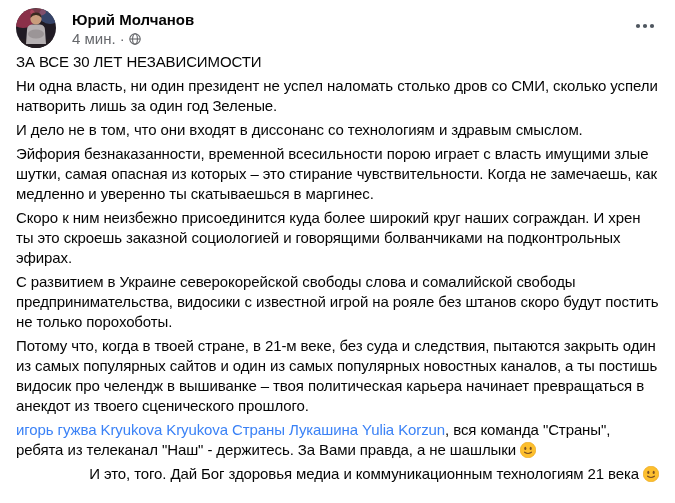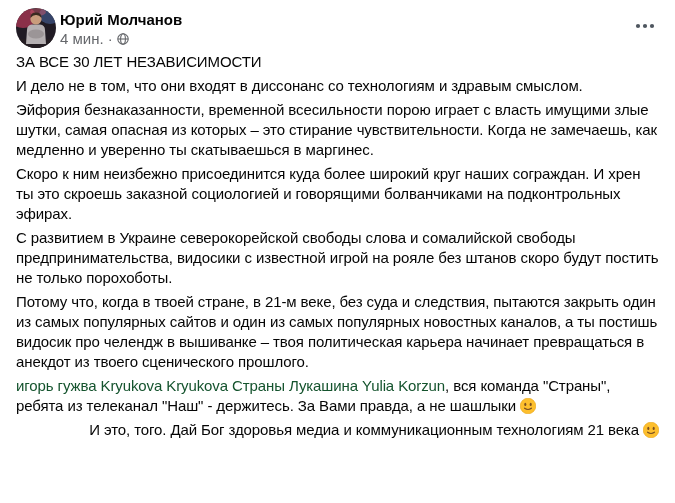"Юрий Молчанов" .header-text { margin-left: 4px -> 16px }
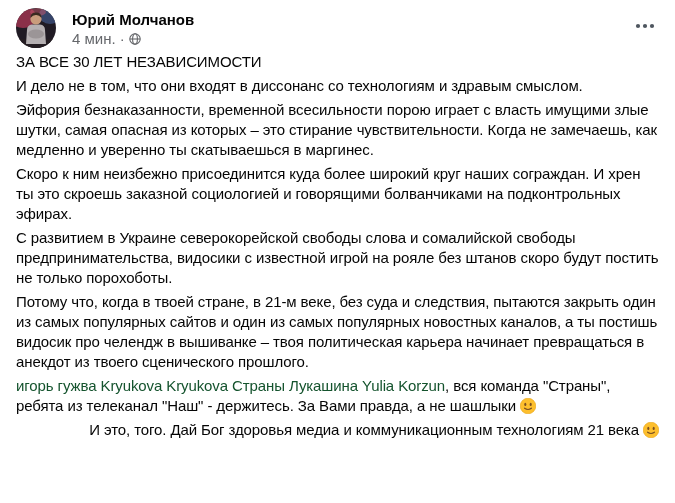"Ни одна власть, ни один" p { html: none -> <p>Ни одна власть, ни один президент не успел наломать столько дров со СМИ, сколько успели натворить лишь за один год Зеленые.</p> }
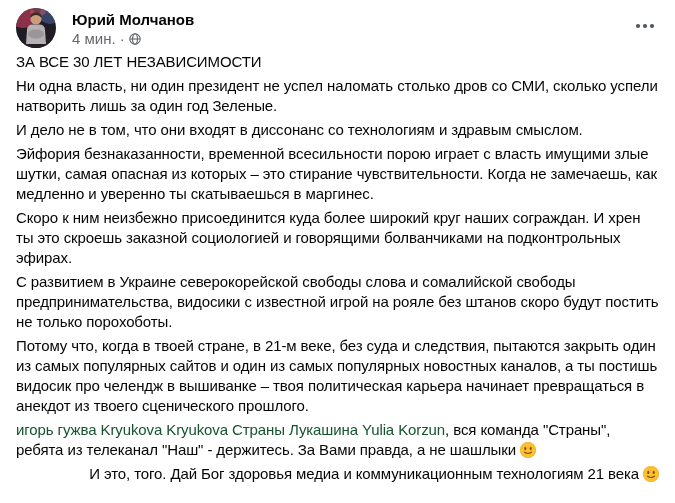"игорь гужва" .mention { color: #14532d -> #3b82f6 }
